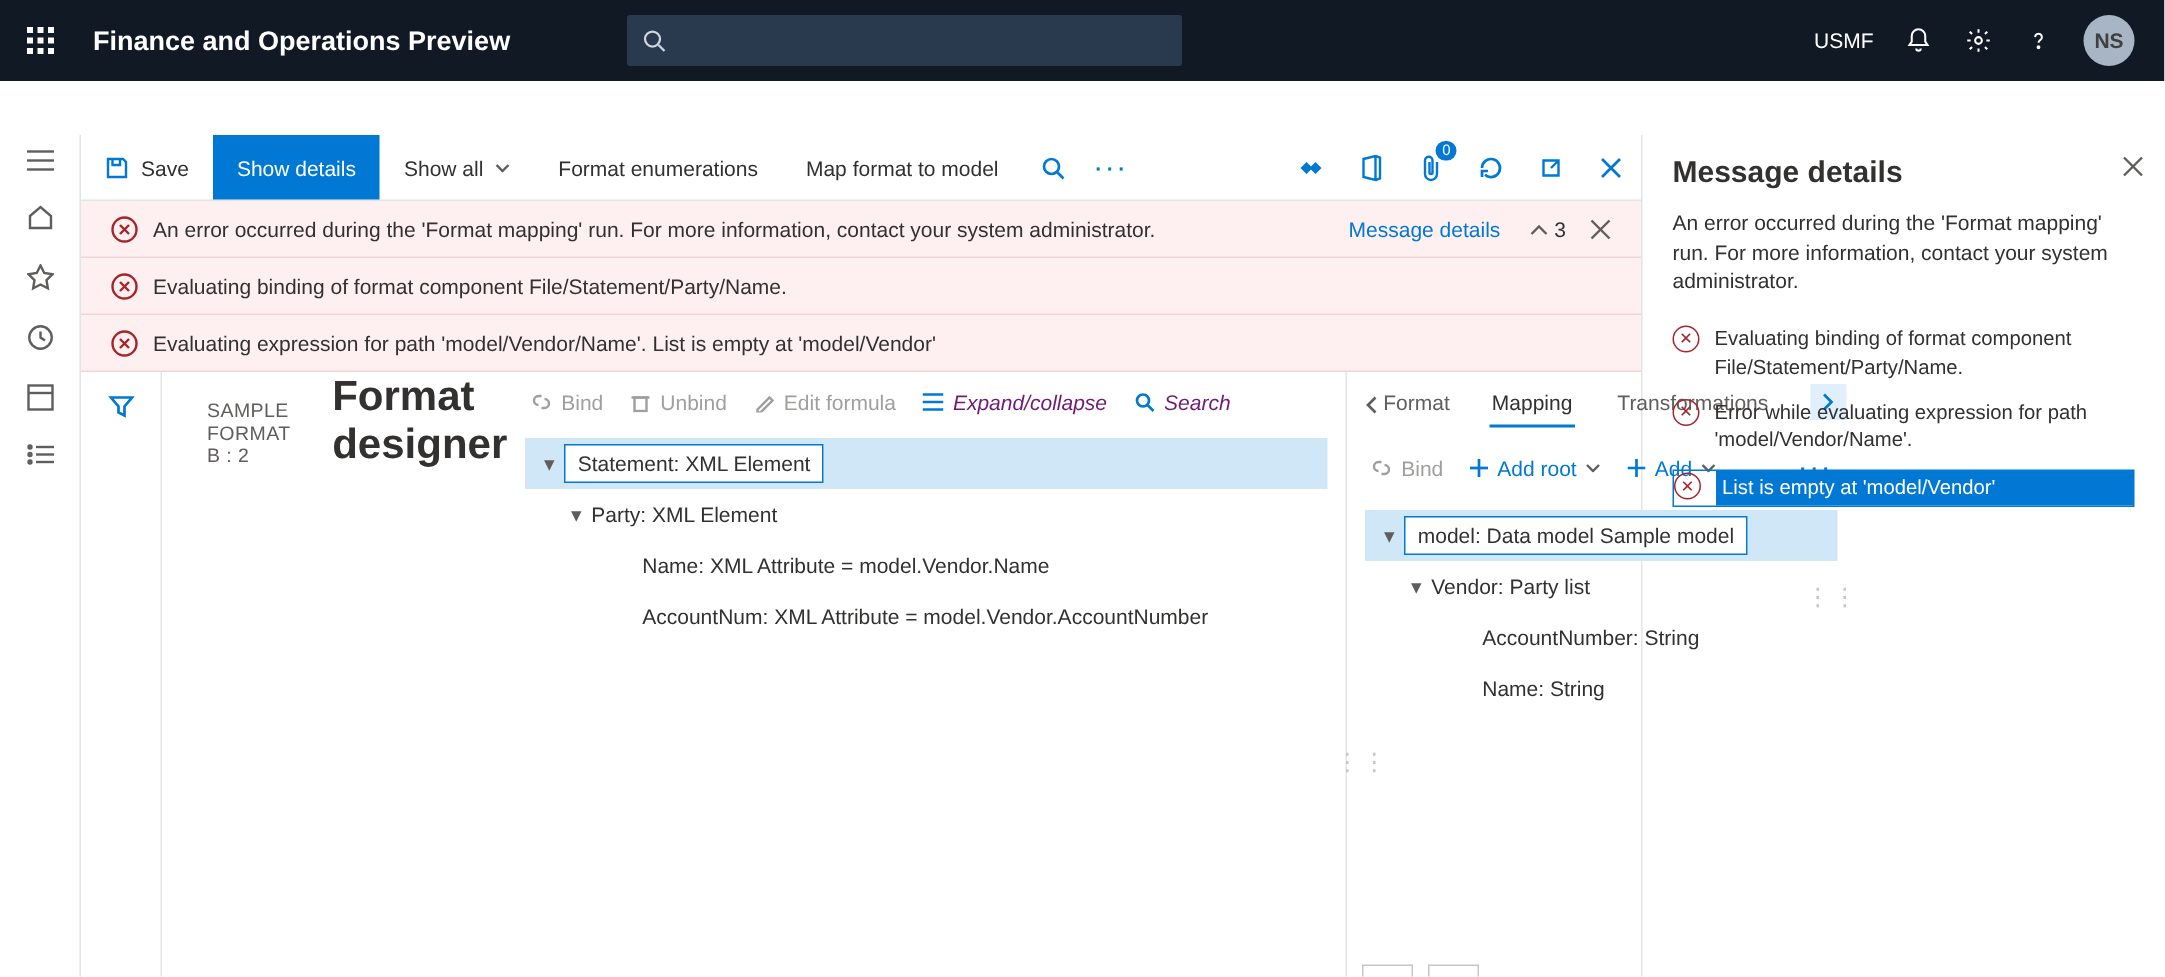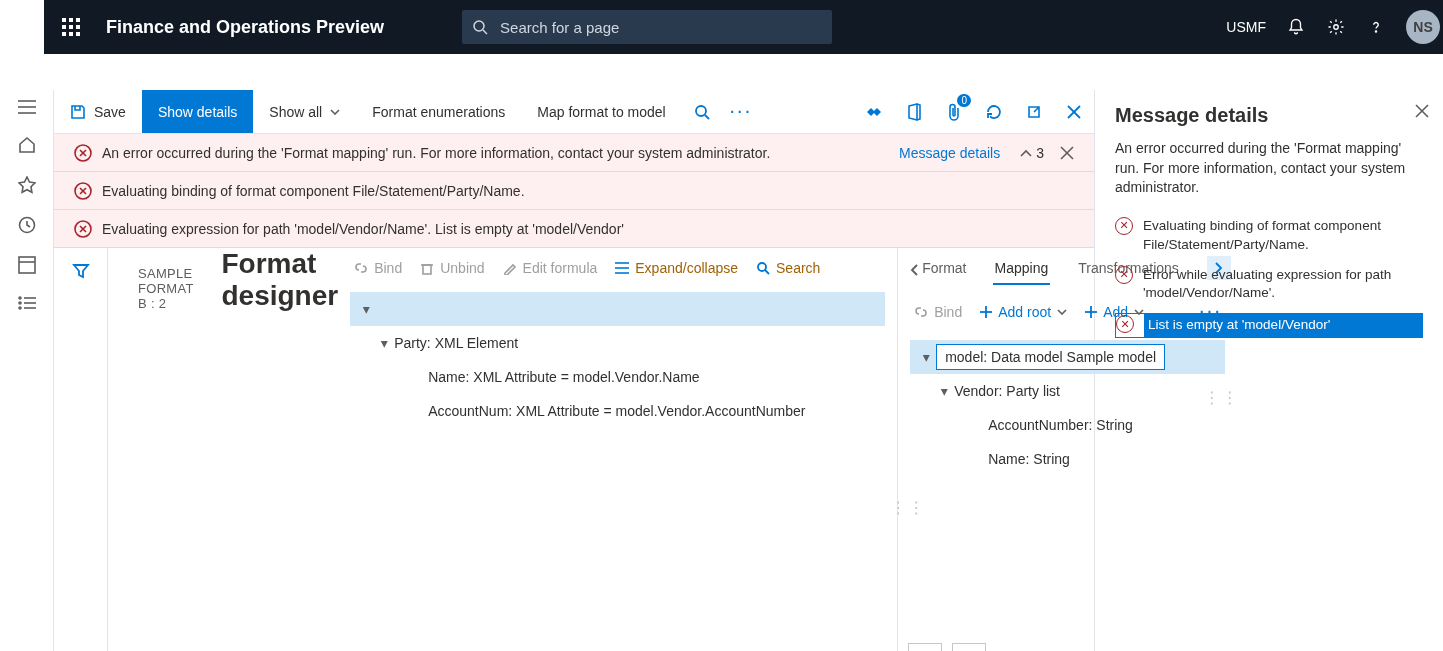"Finance and Operations Preview" .topbar { margin-left: 44px -> none }
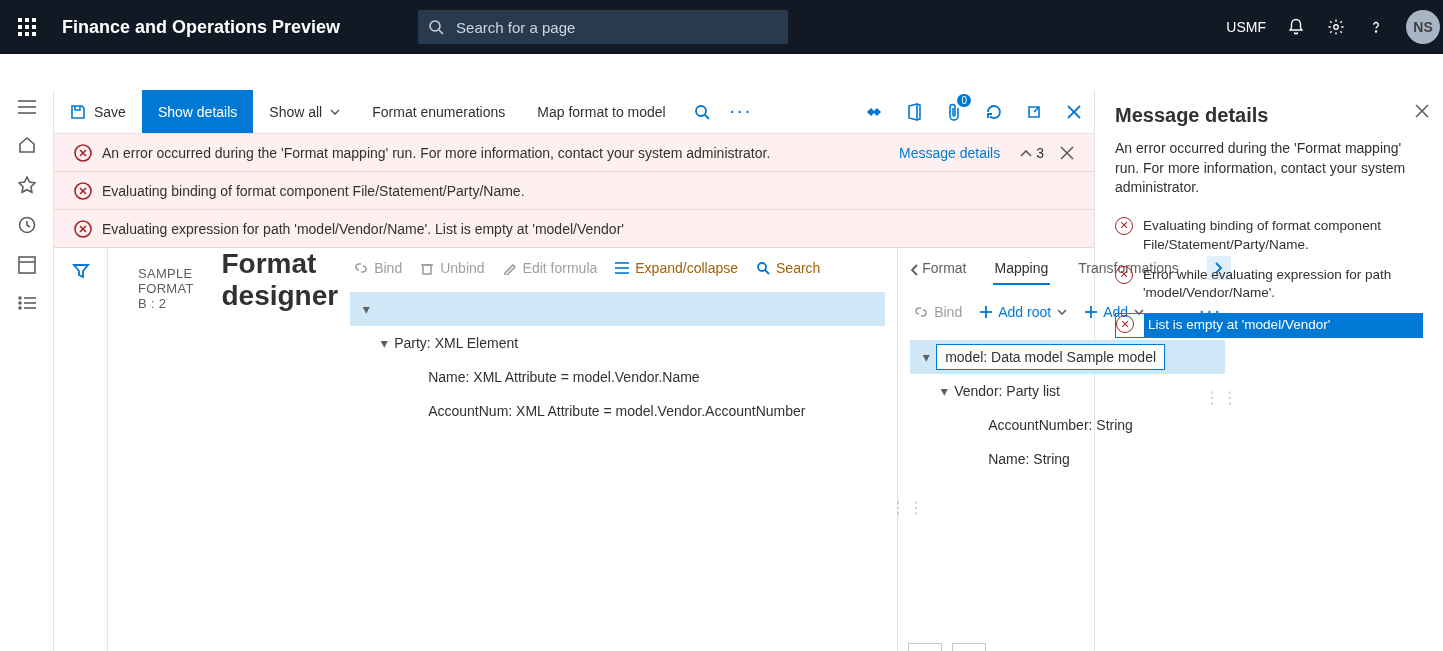"Search for a page" input { html: <input> -> none }
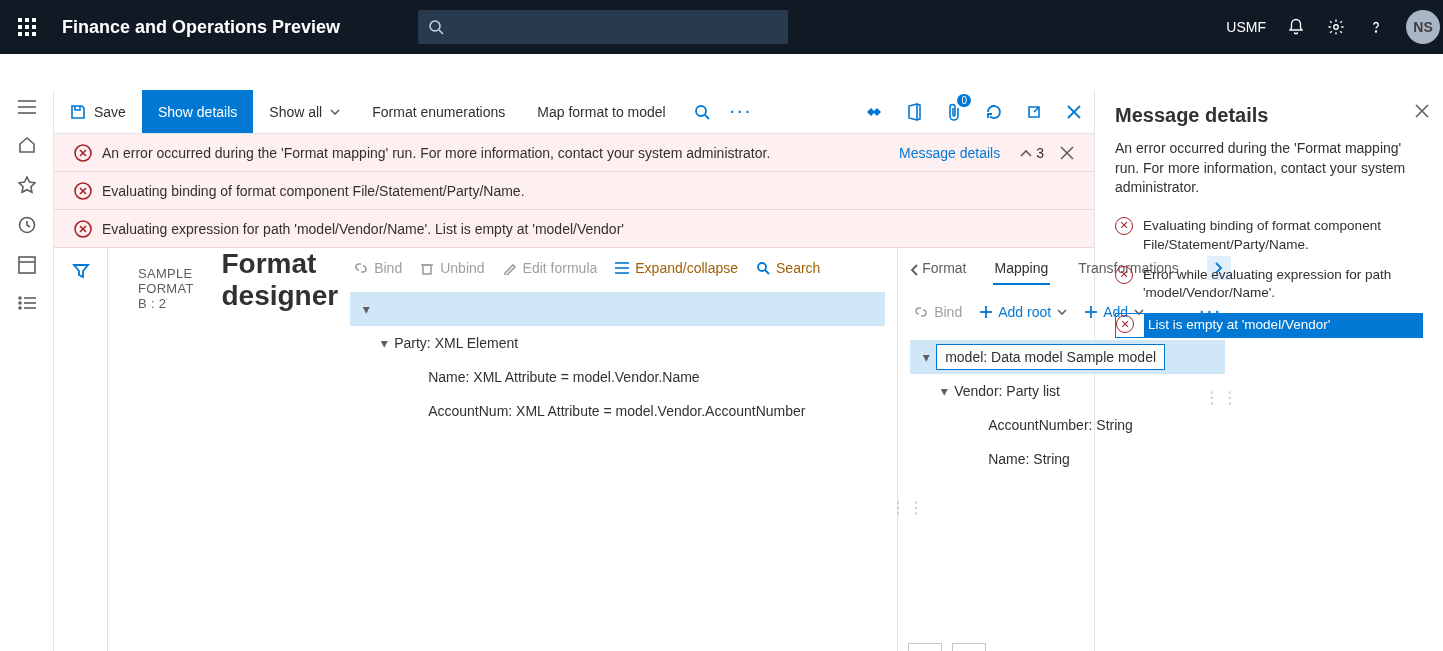"USMF" .topbar .right { padding-right: 3px -> 20px }
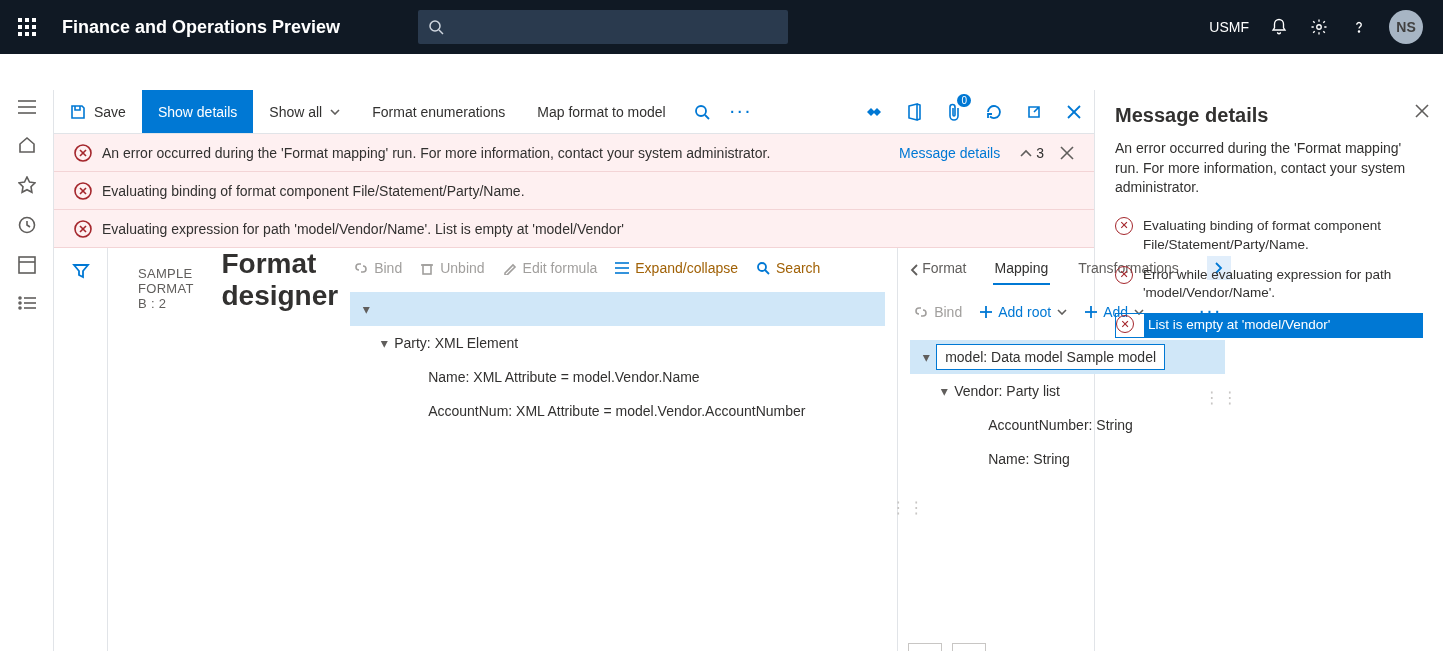"Expand/collapse" .panebar .pbtn.accent { color: #a16207 -> #701a75; font-style: none -> italic }
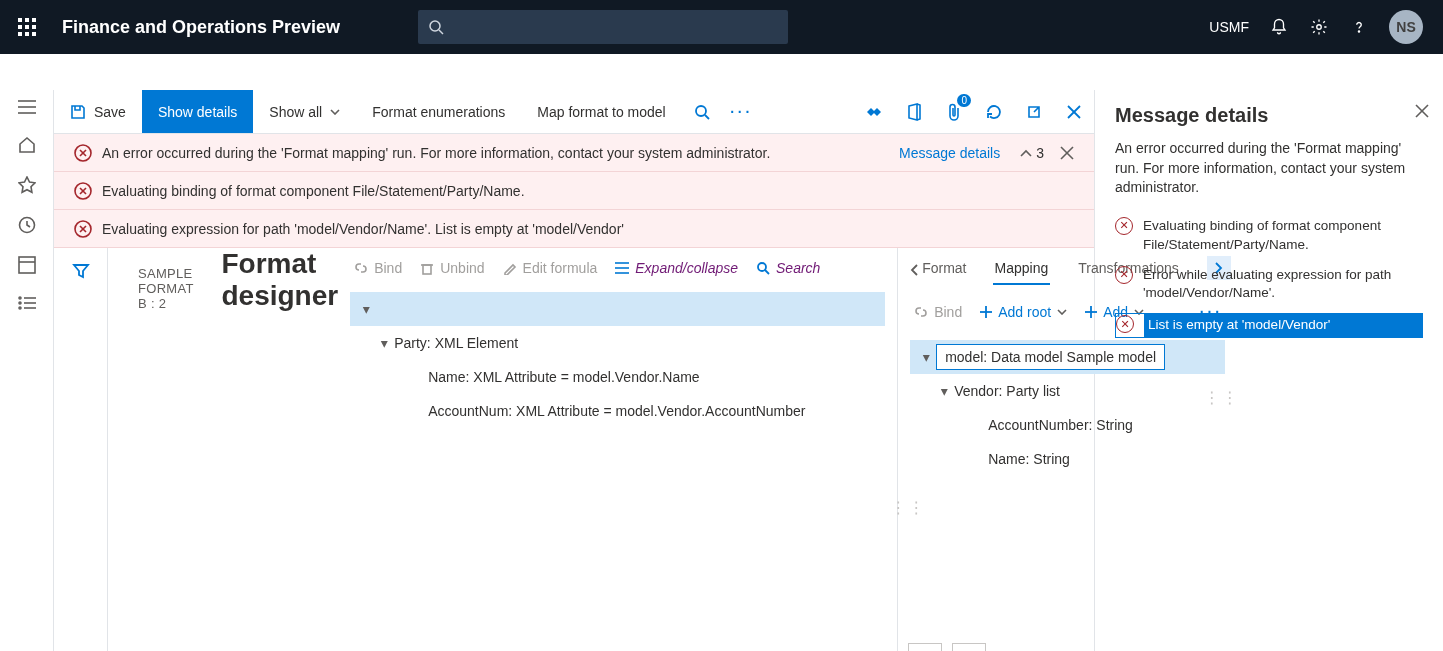"Statement: XML Element" span.tlabel { html: none -> <span>Statement: XML Element</span> }
